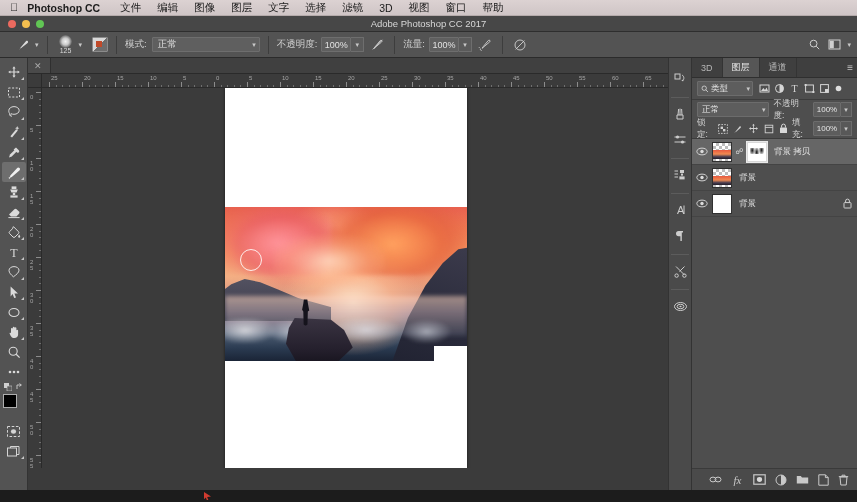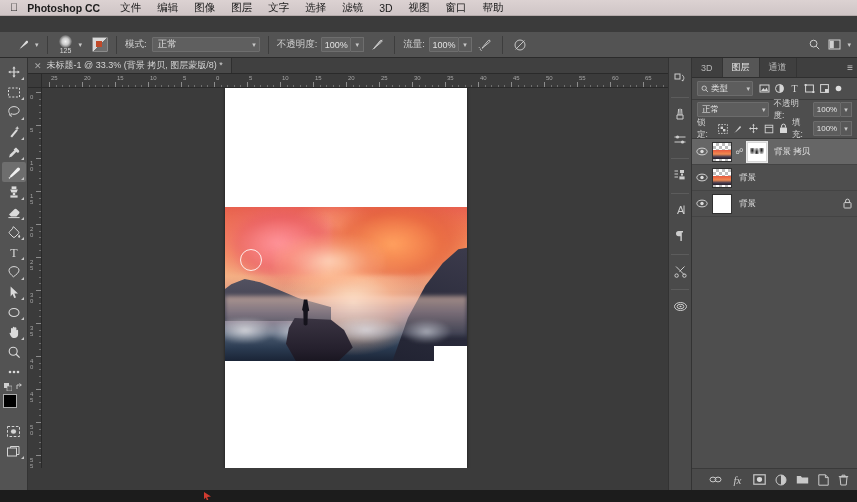"Adobe Photoshop CC 2017" div.titlebar { html: none -> <div> <div> <span></span> <span></span> <span></span> </div> <div>Adobe Photoshop CC 2017</div> </div> }
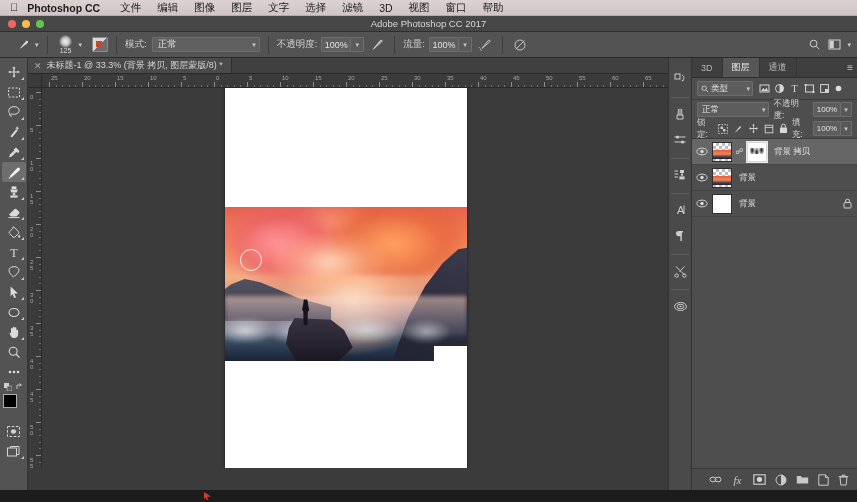"未标题-1 @ 33.3% (背景 拷贝," span { html: <span>未标题-1 @ 33.3% (背景 拷贝, 图层蒙版/8) *</span> -> none }
